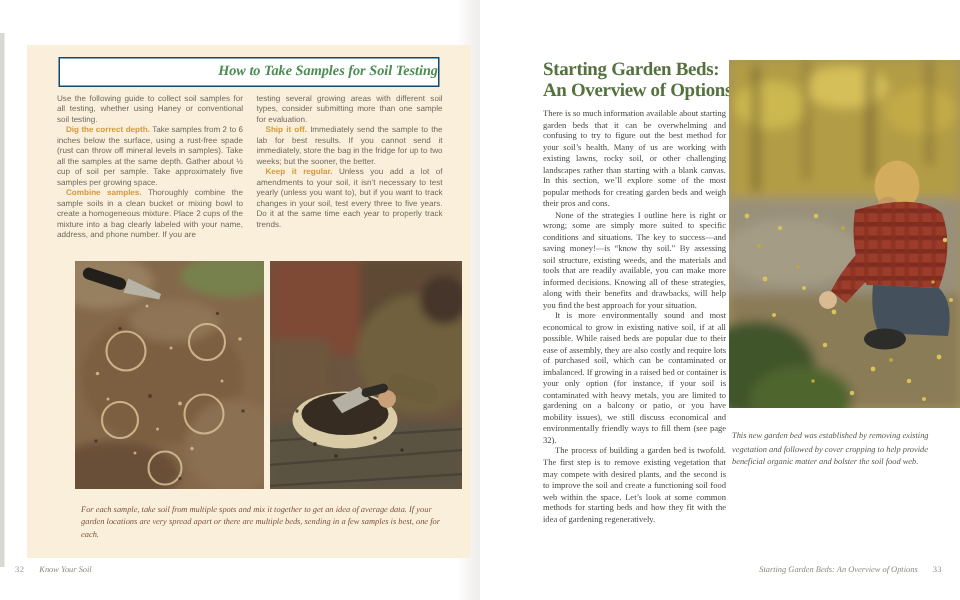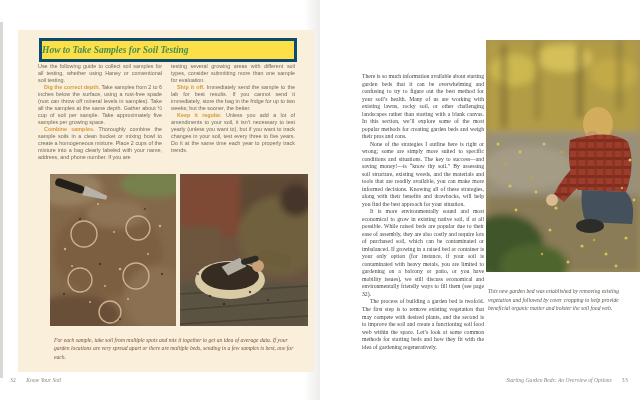"How to Take Samples for" .title-box { background: #fde047 -> #ffffff; border: 3px solid #0c4a6e -> 1px solid #0c4a6e; justify-content: flex-start -> flex-end }
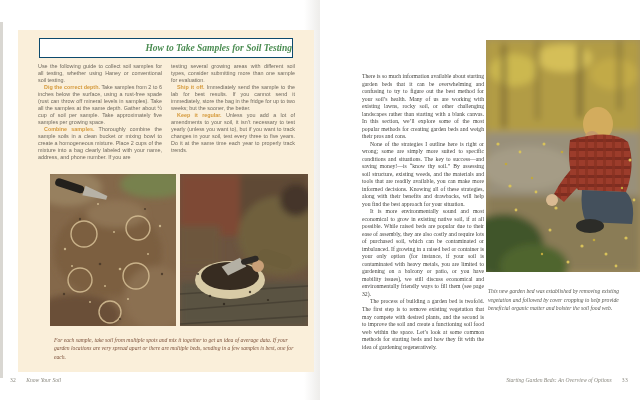"Starting Garden Beds:" h1.rp-heading { html: none -> <h1><span>Starting Garden Beds:</span><br><span>An Overview of Options</span></h1> }
